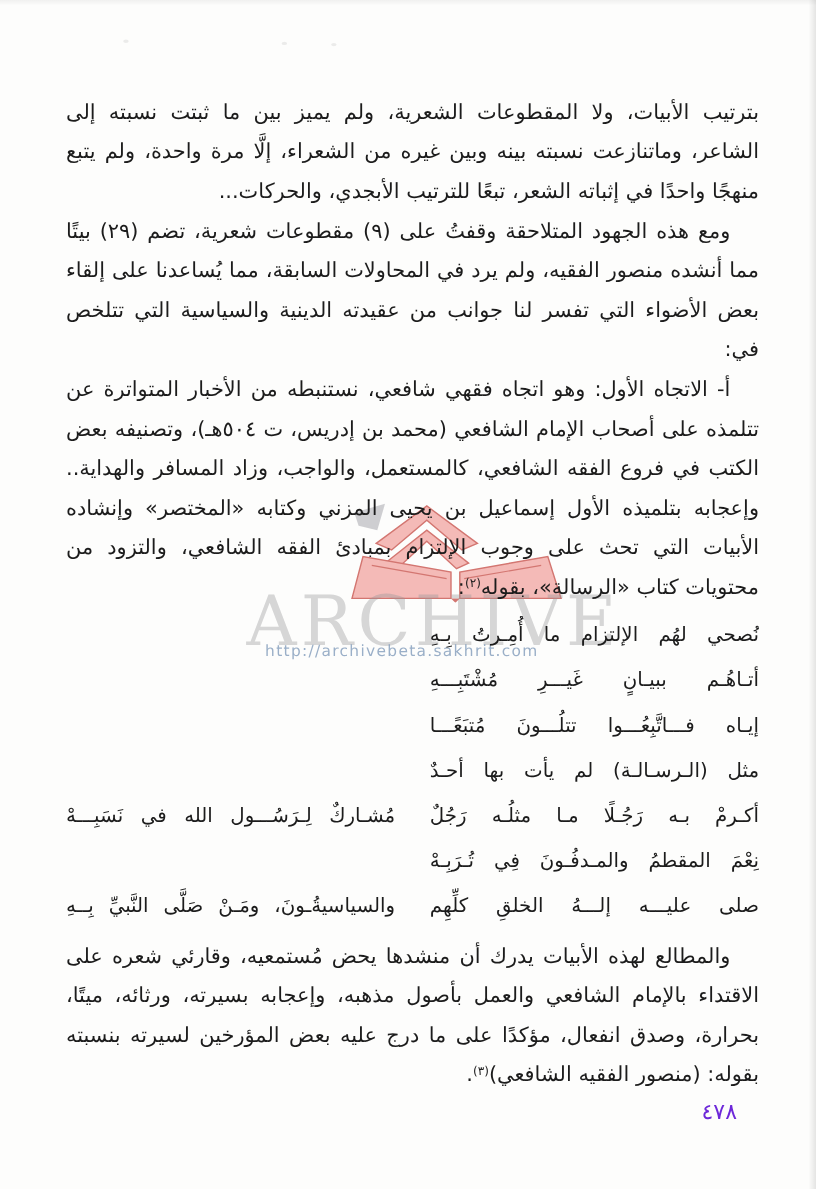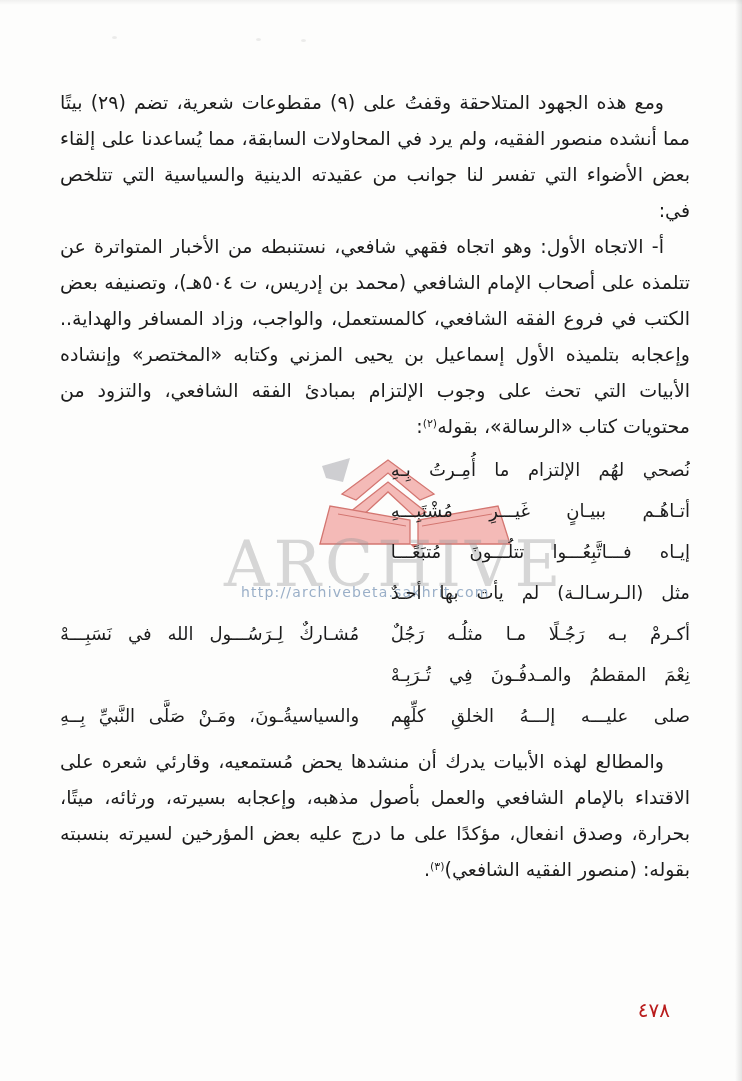"بترتيب الأبيات، ولا المقطوعات الشعرية،" p.prose { html: none -> <p>بترتيب الأبيات، ولا المقطوعات الشعرية، ولم يميز بين ما ثبتت نسبته إلى الشاعر، وماتنازعت نسبته بينه وبين غيره من الشعراء، إلَّا مرة واحدة، ولم يتبع منهجًا واحدًا في إثباته الشعر، تبعًا للترتيب الأبجدي، والحركات...</p> }
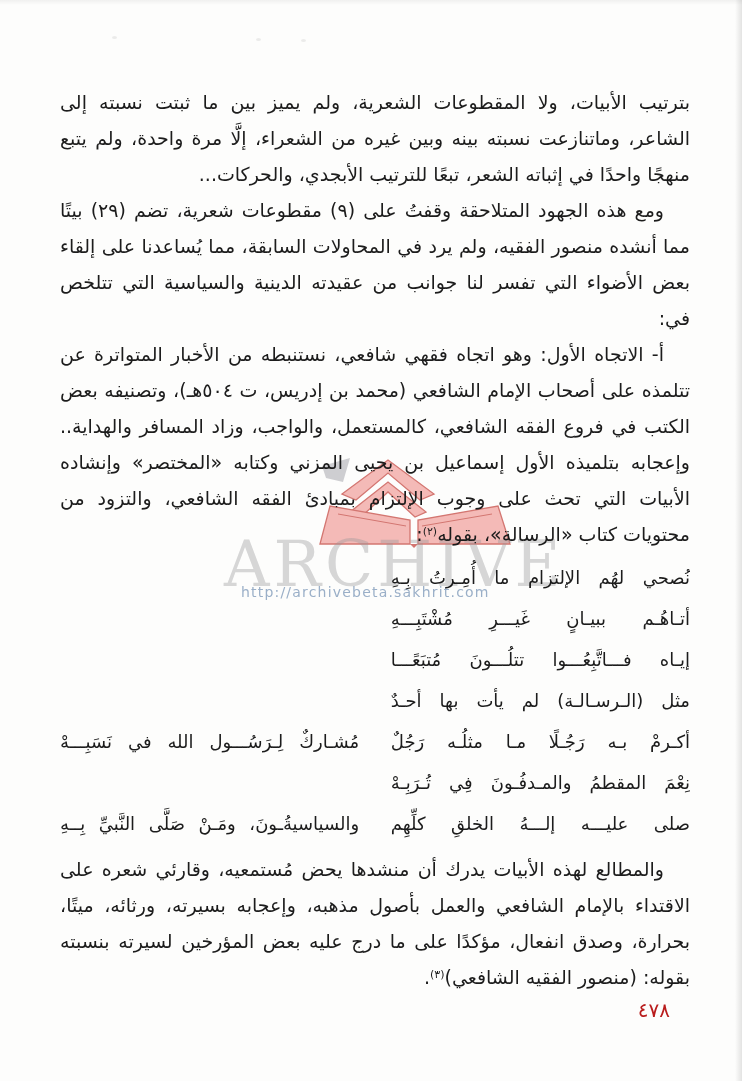"٤٧٨" .page-number { color: #b91c1c -> #6d28d9 }
